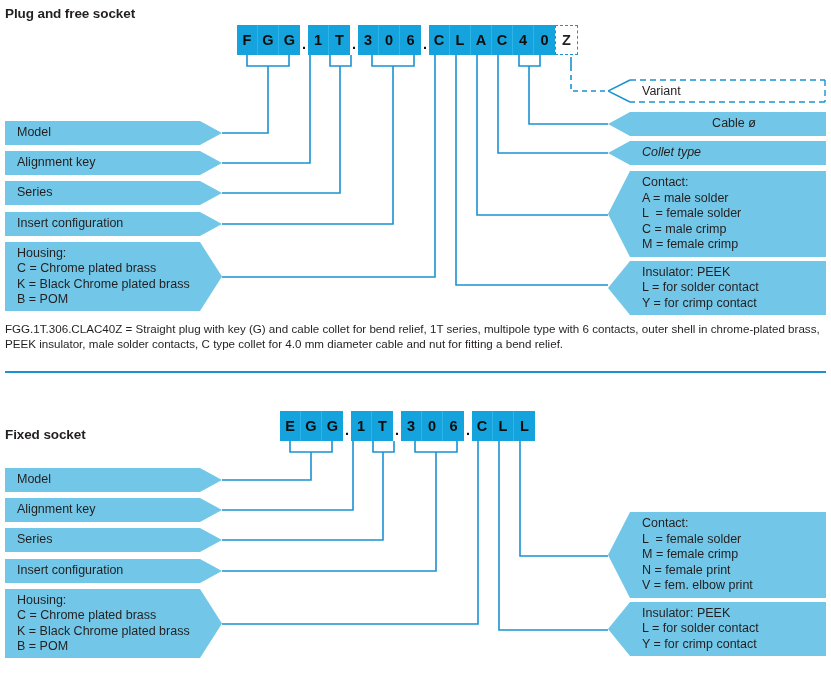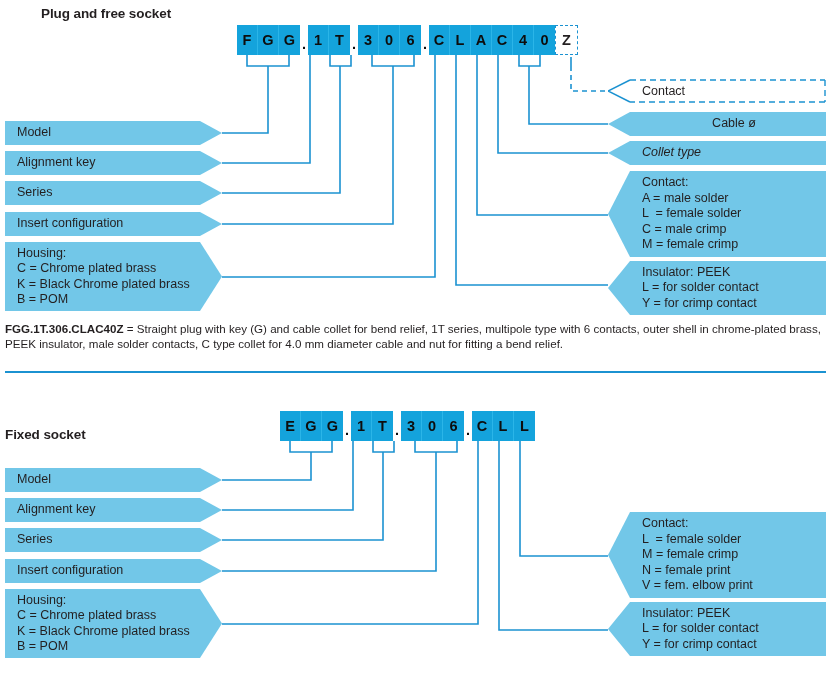"Plug and free socket" div.section-title { margin-left: 36px -> none }
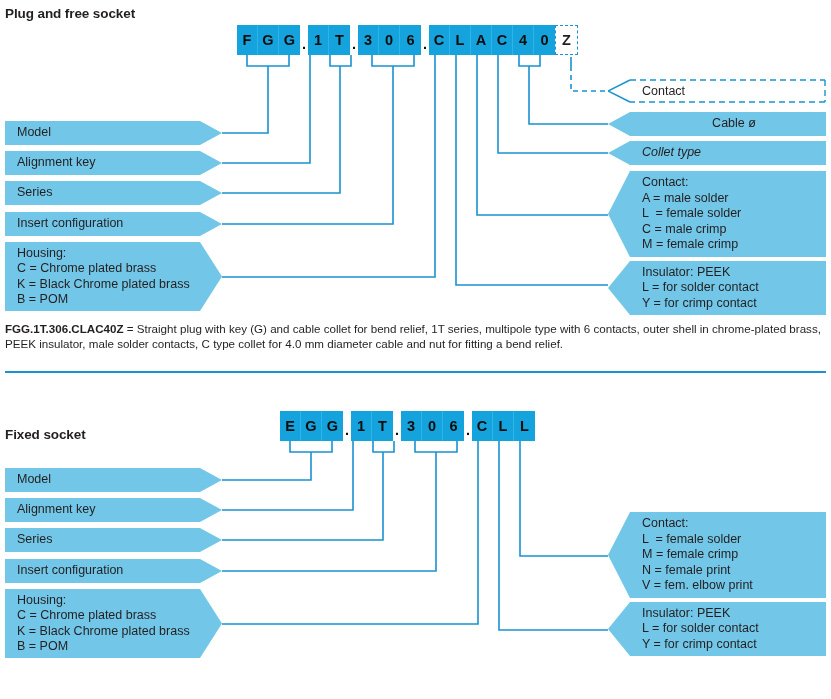"Contact" span.txt { text: Contact -> Variant }
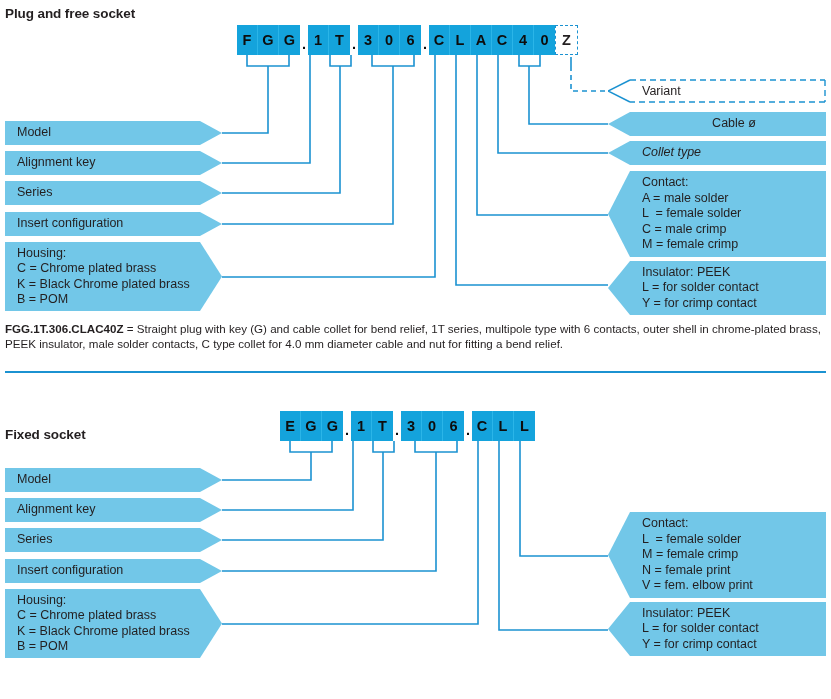"FGG.1T.306.CLAC40Z" .caption b { font-weight: bold -> normal }
